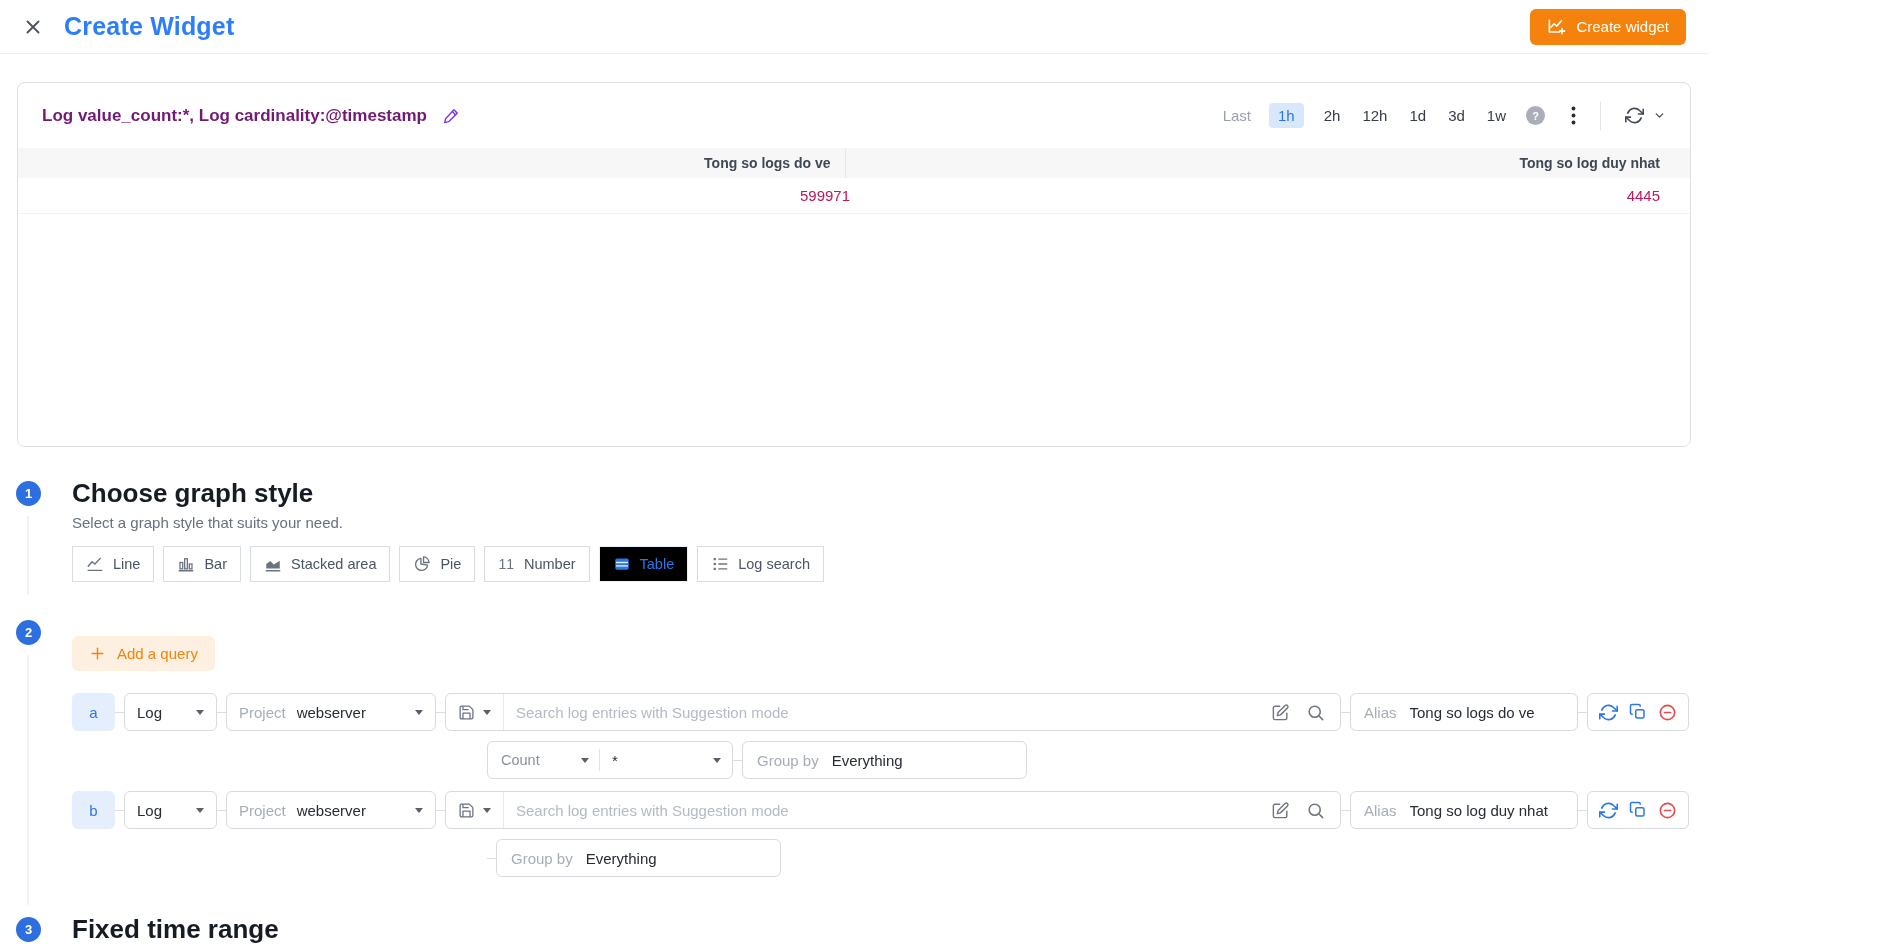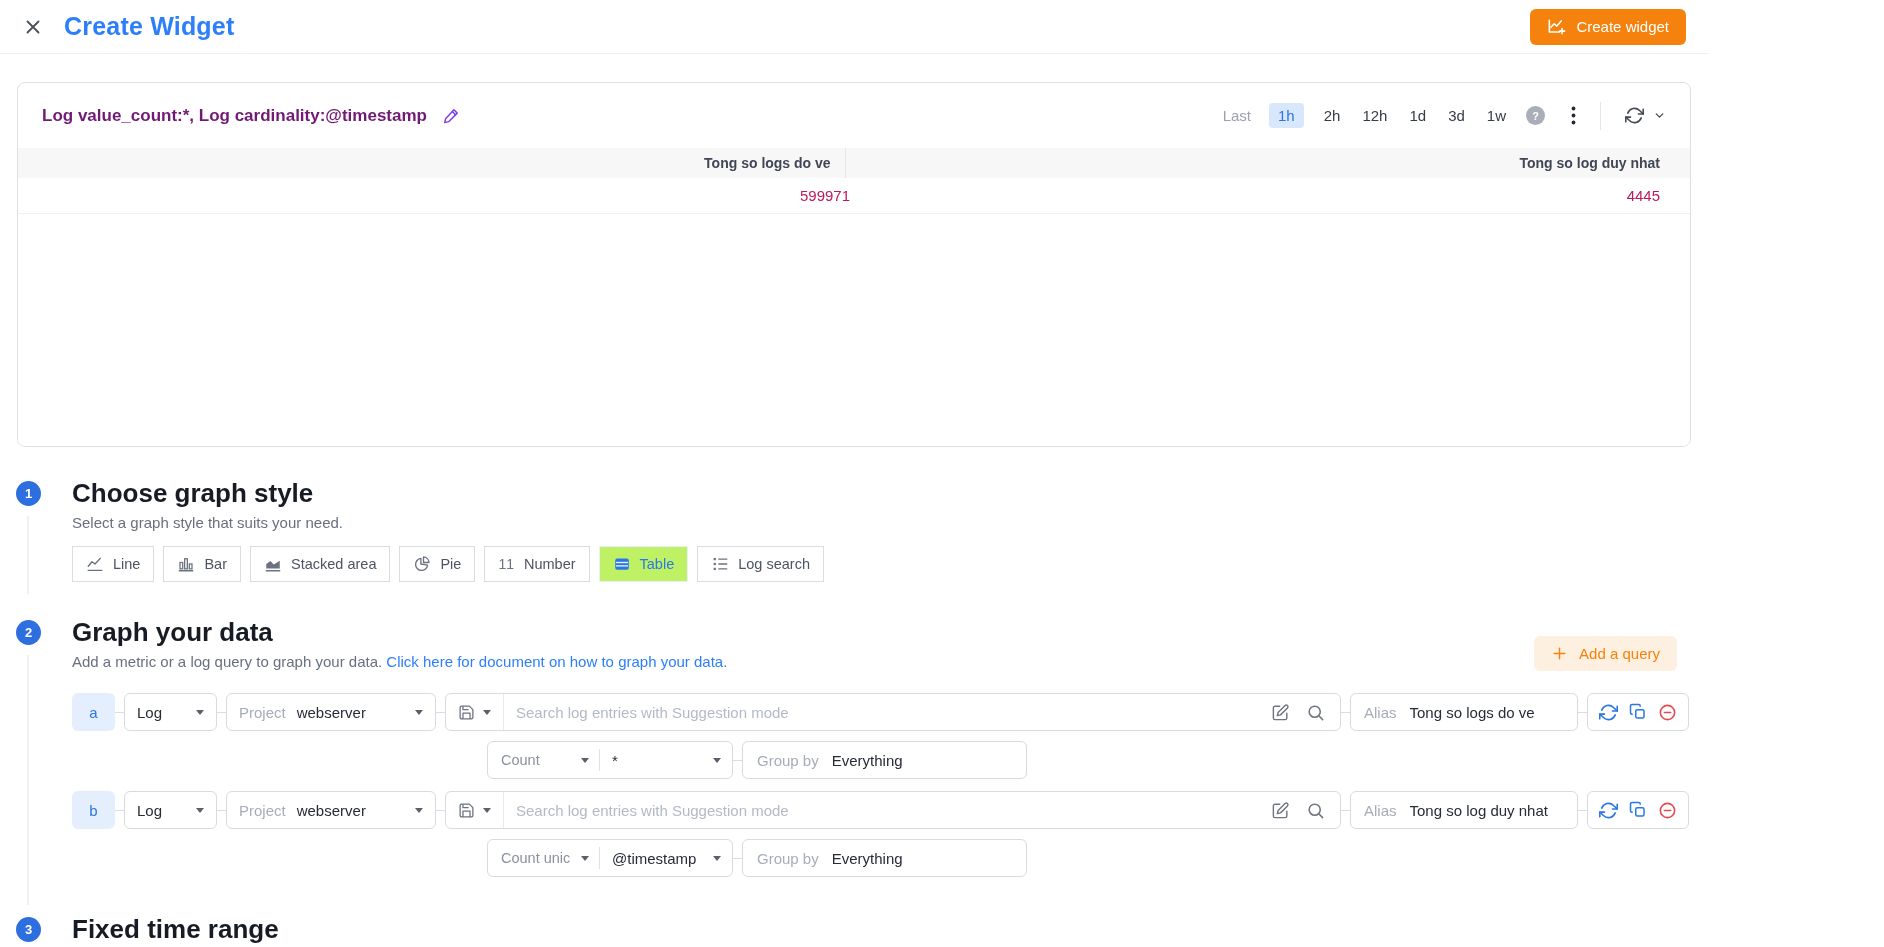"Table" .style-btn.selected { background: #bef264 -> #000000 }
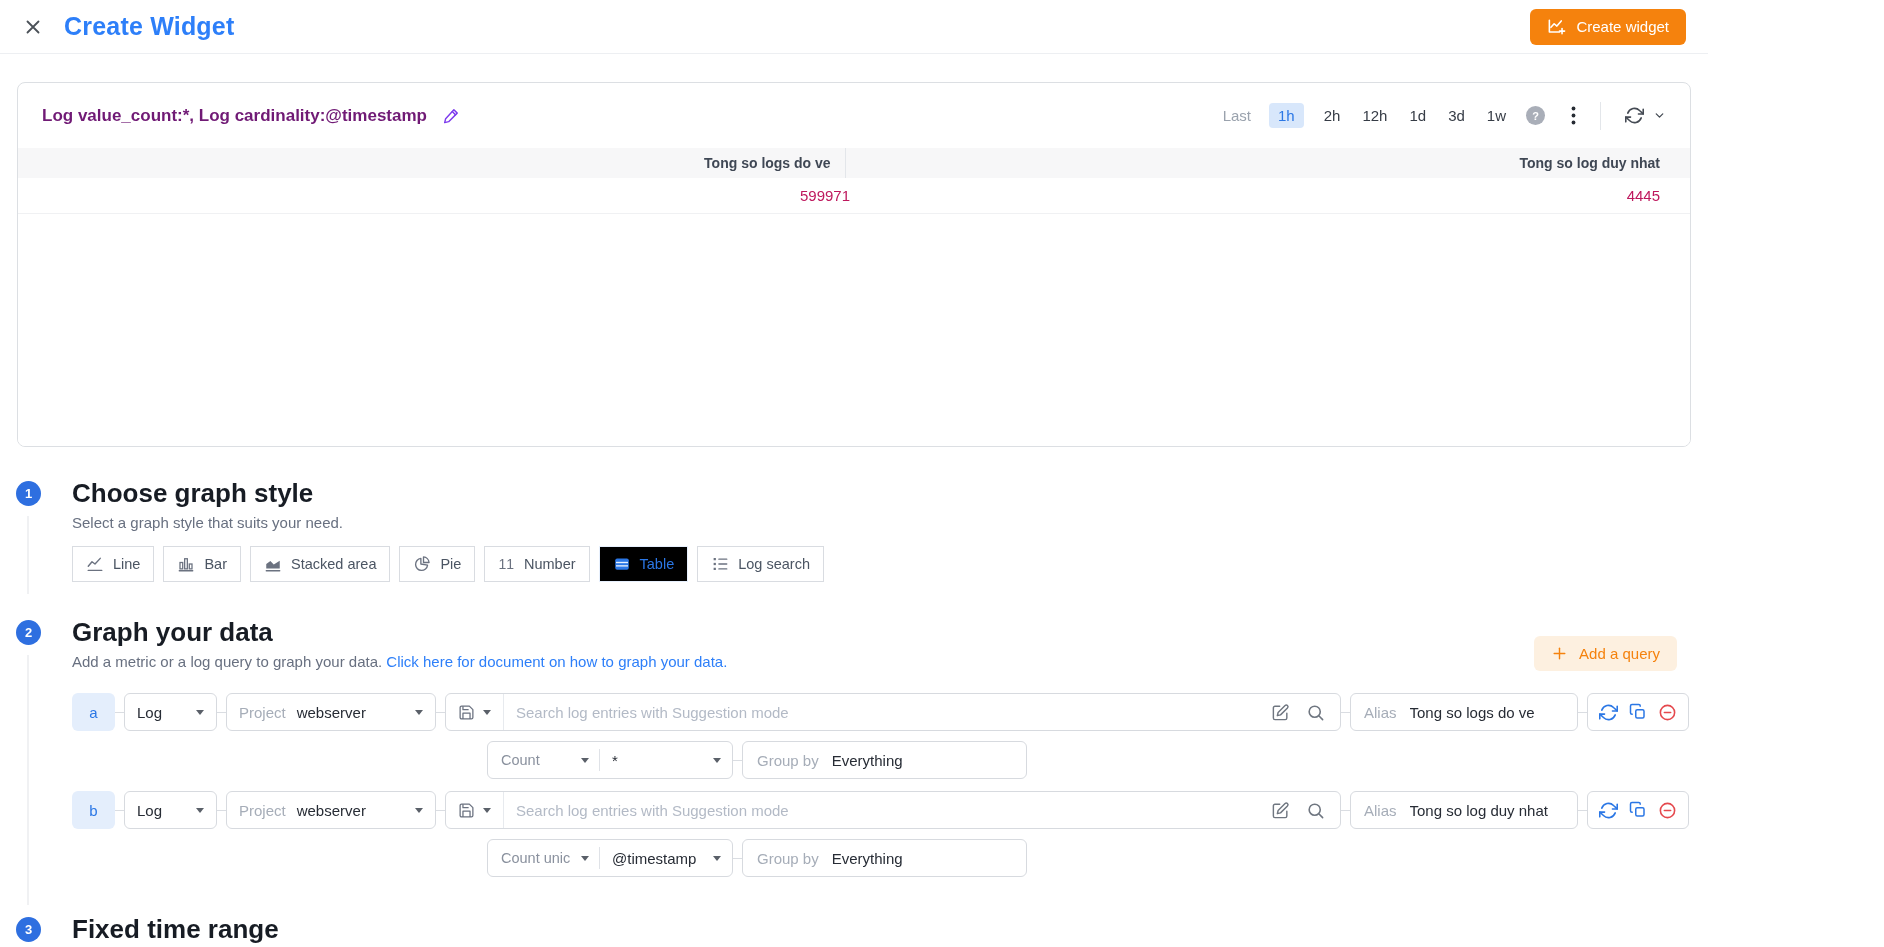"Graph your data" div { html: <div> <h2>Graph your data</h2> <p><span>Add a metric or a log query to graph your data. </span><a>Click here for document on how to graph your data.</a></p> </div> -> none }
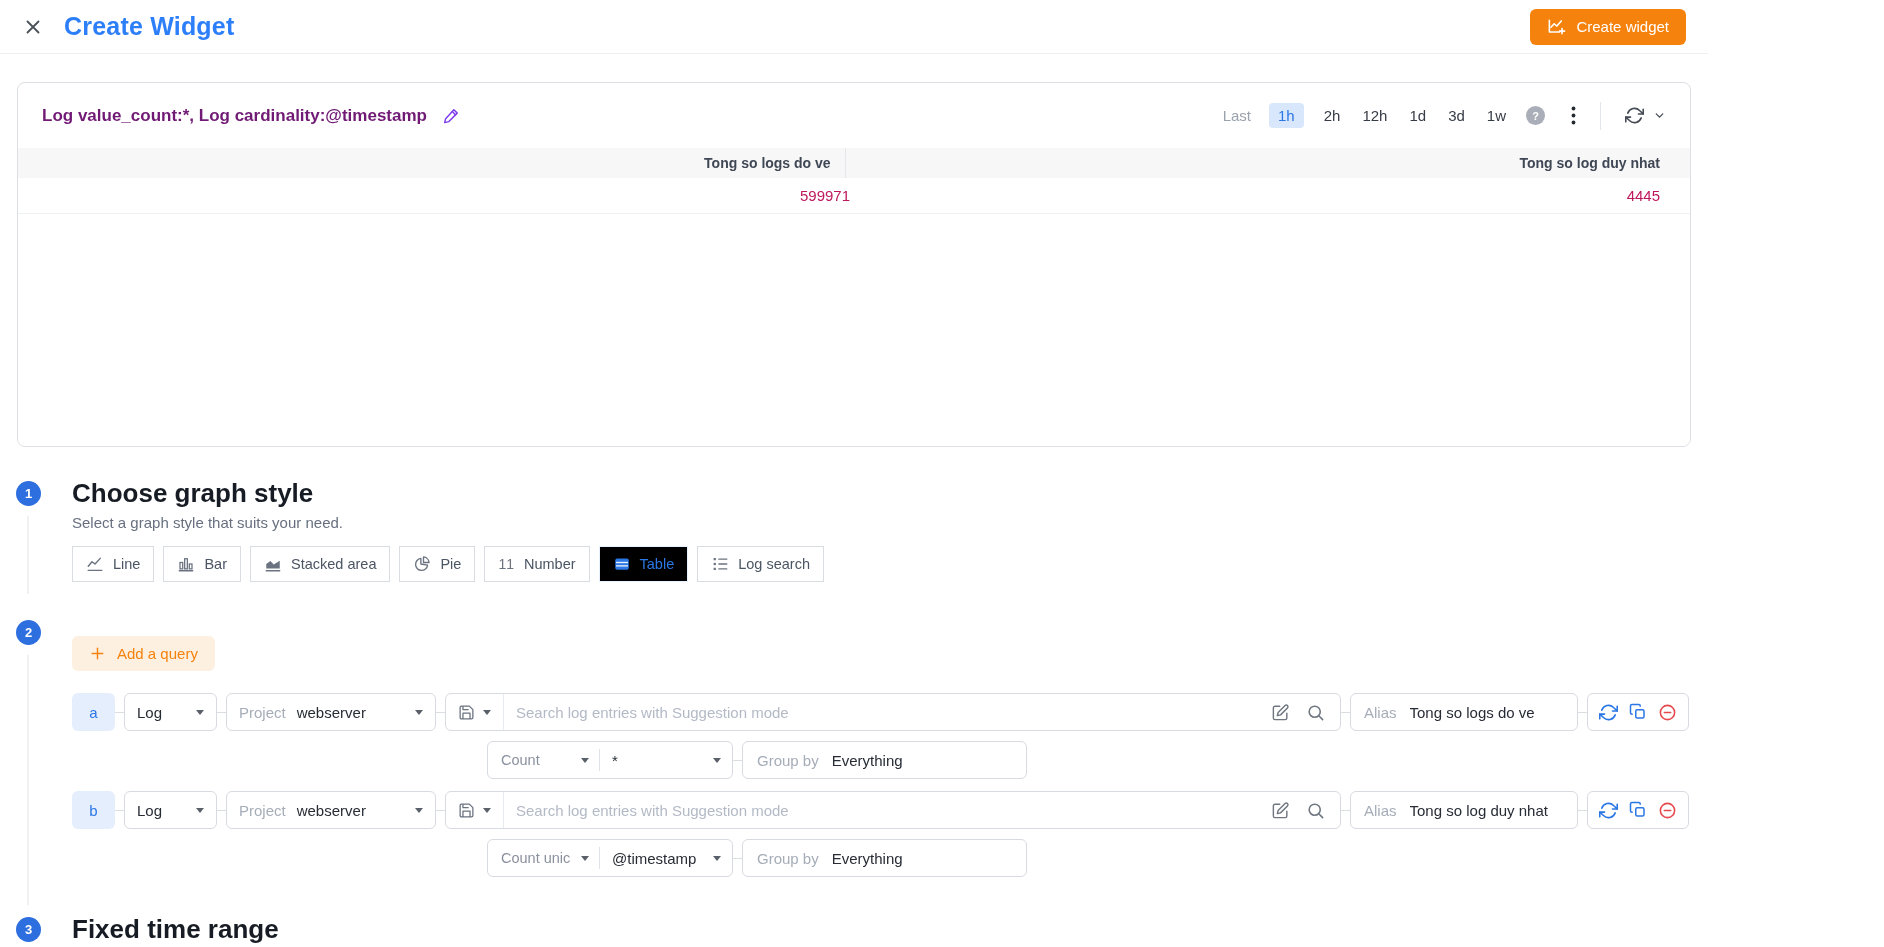"Count unic" div.combo { html: <div> <div> <span>Count unic</span> <i></i> </div> <i></i> <div> <span>@timestamp</span> <i></i> </div> </div> -> none }
